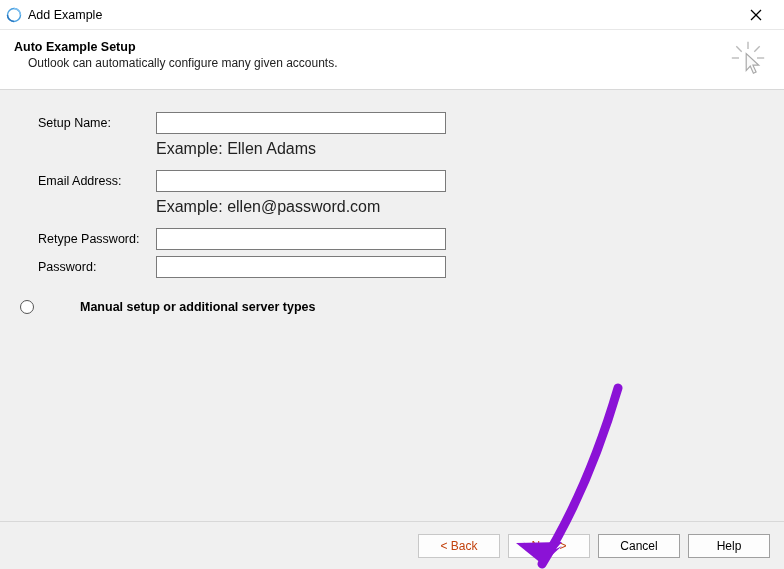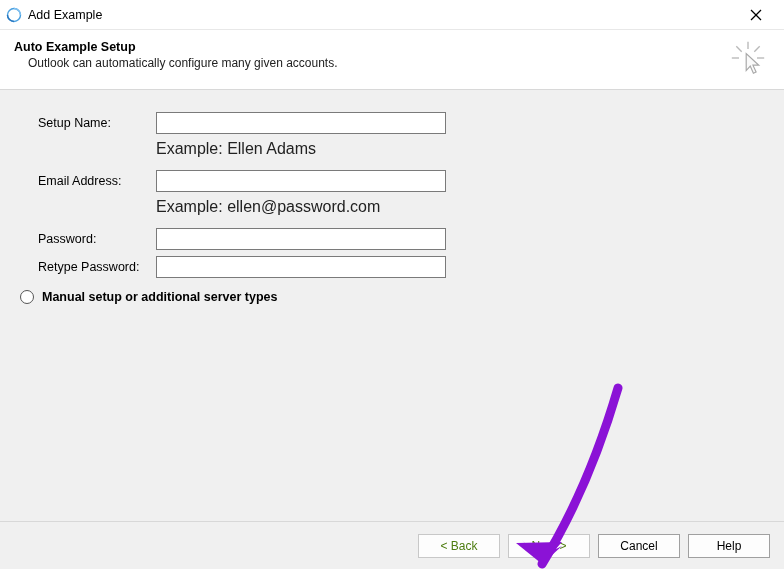"Password:" div.form-row { order: before "Retype Password:" -> after "Retype Password:" }
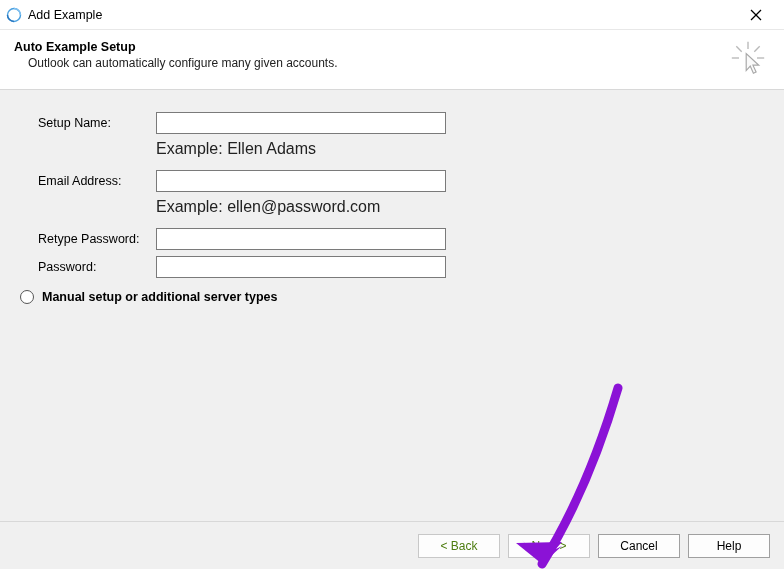"Manual setup or additional server" .second-radio { gap: none -> 38px; margin-top: 12px -> 22px }
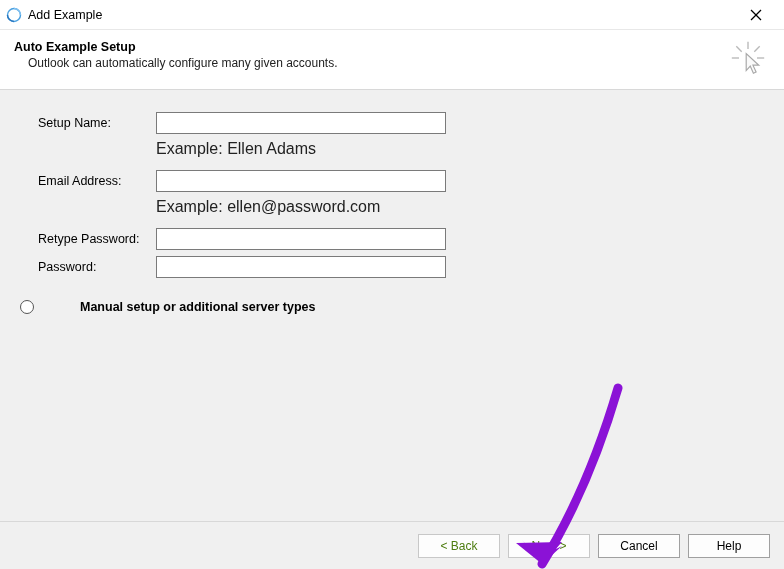"< Back" .btn:disabled { color: #4d7c0f -> #c2410c }
